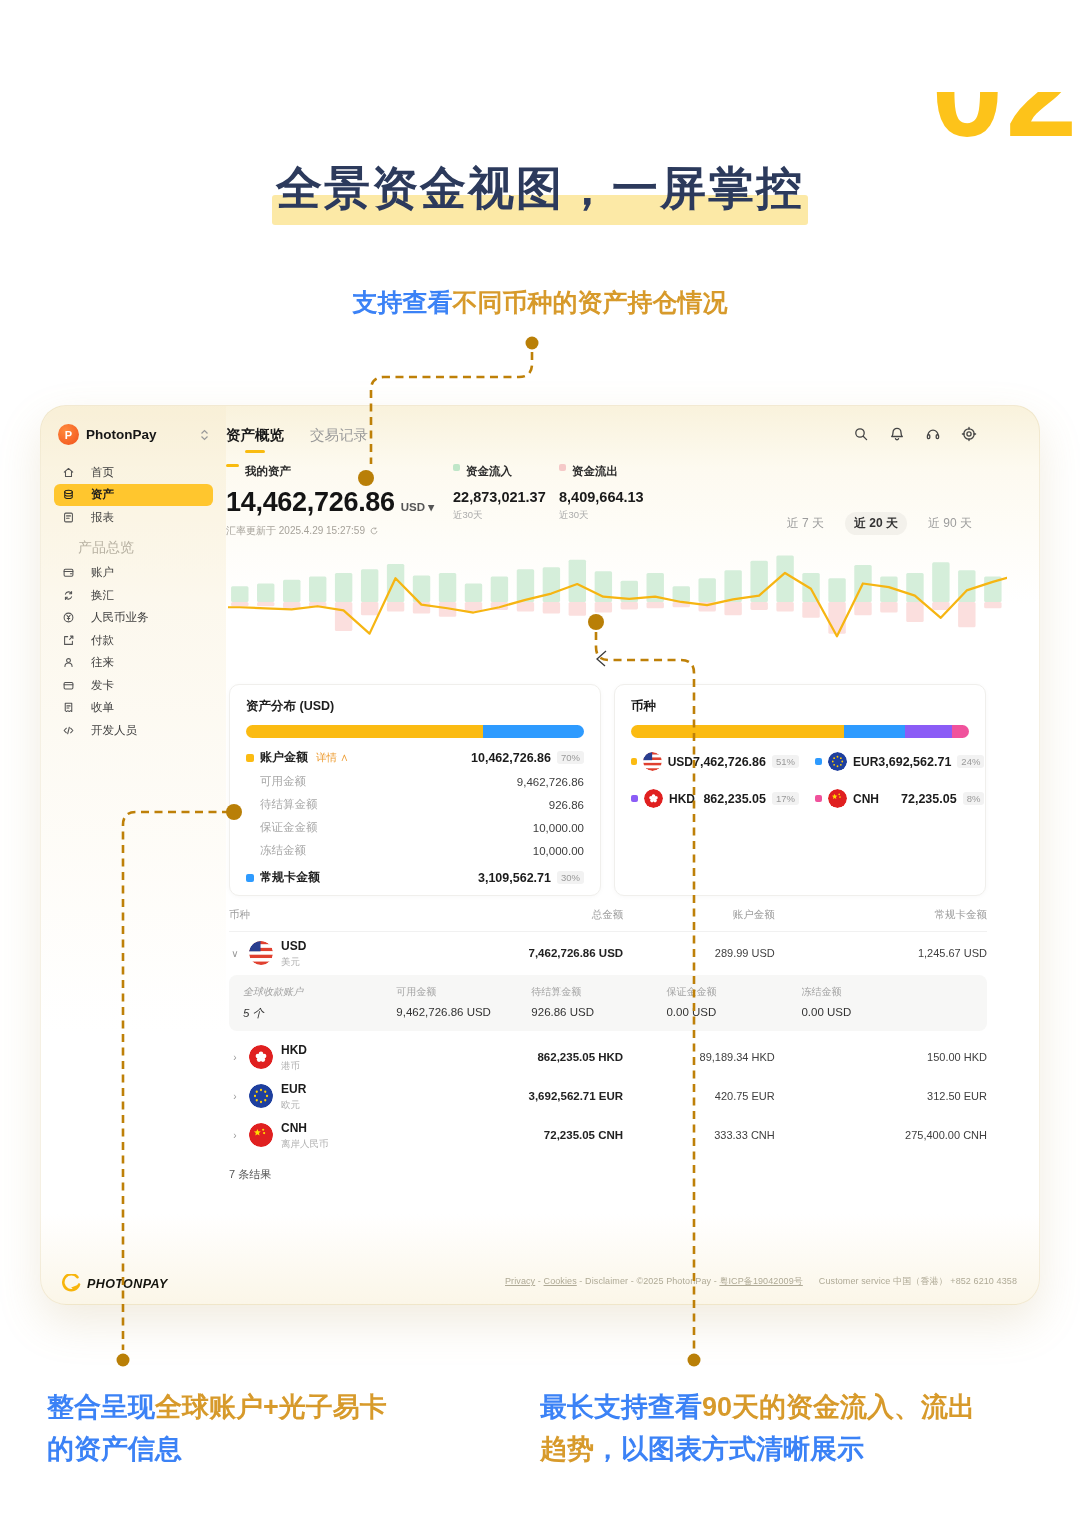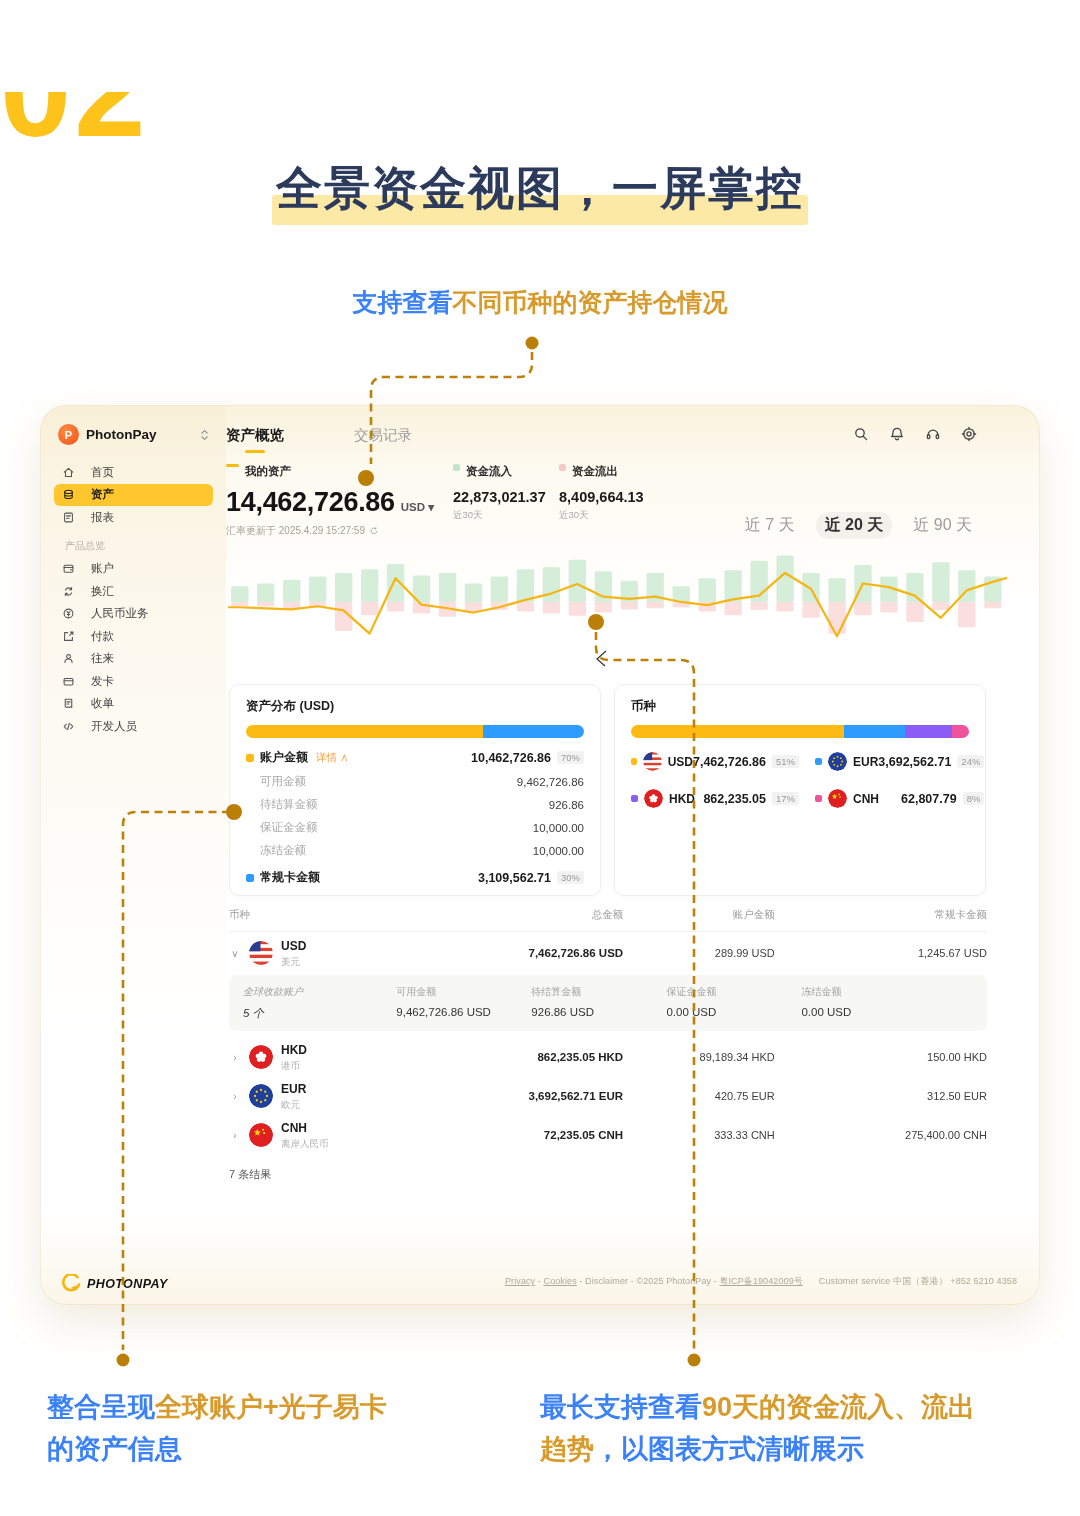"02" .num-wrap { text-align: left -> right }
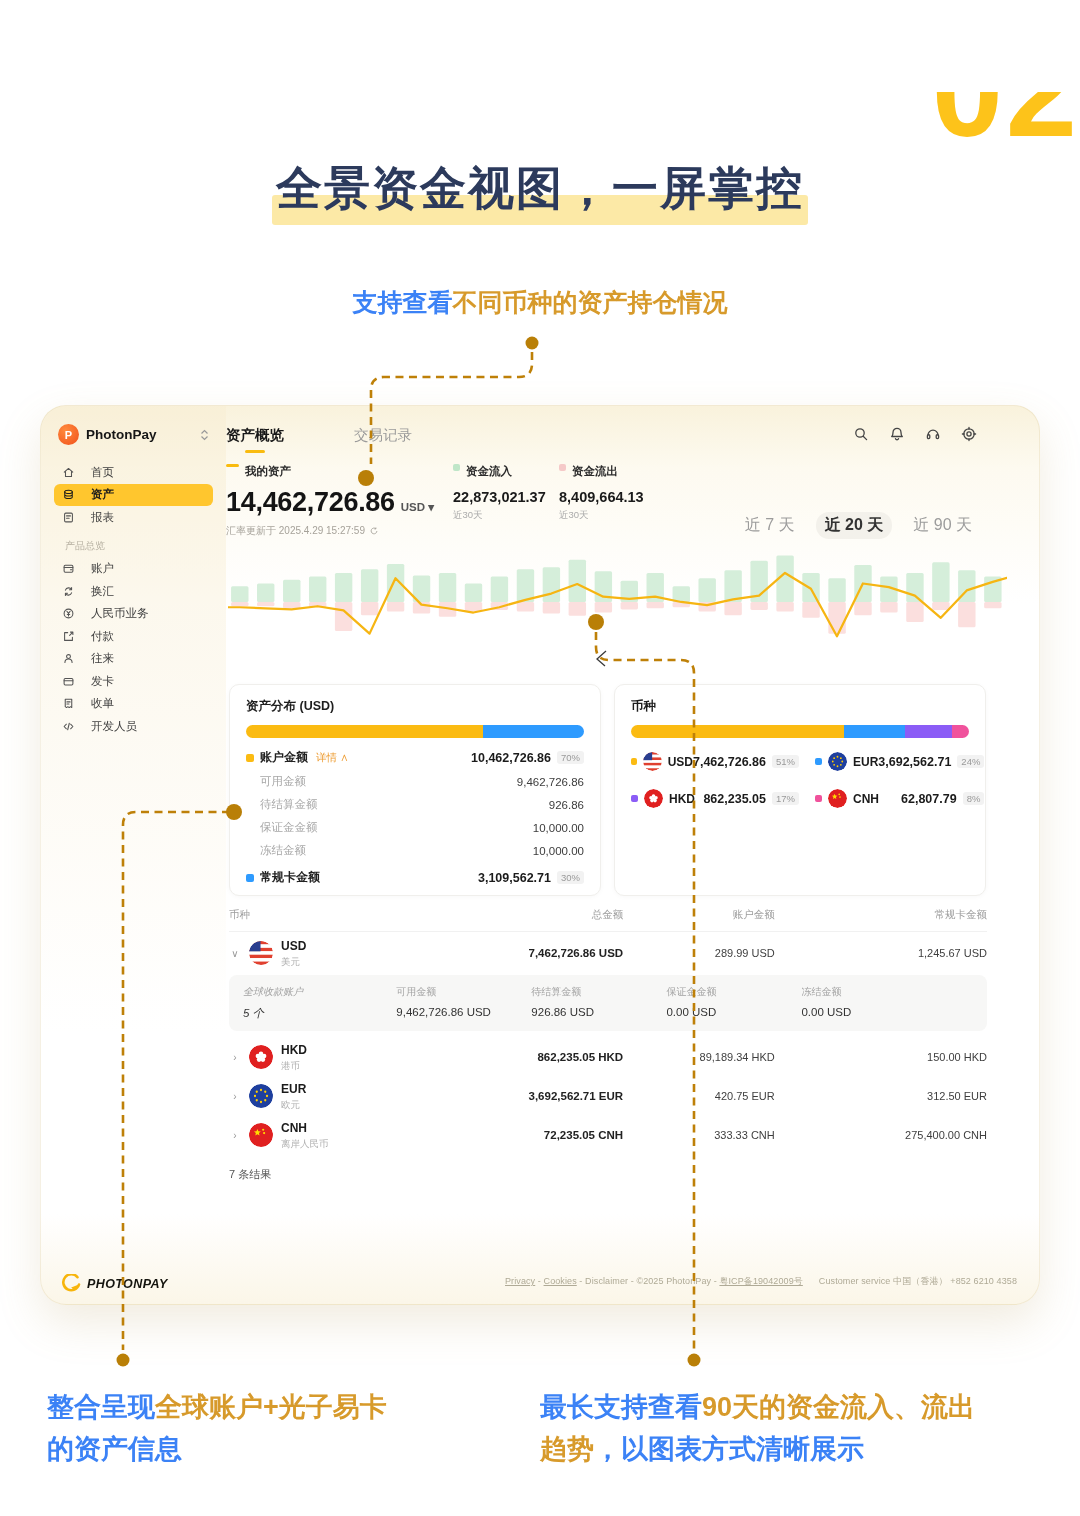"资产概览" .tab-row { gap: 44px -> none }
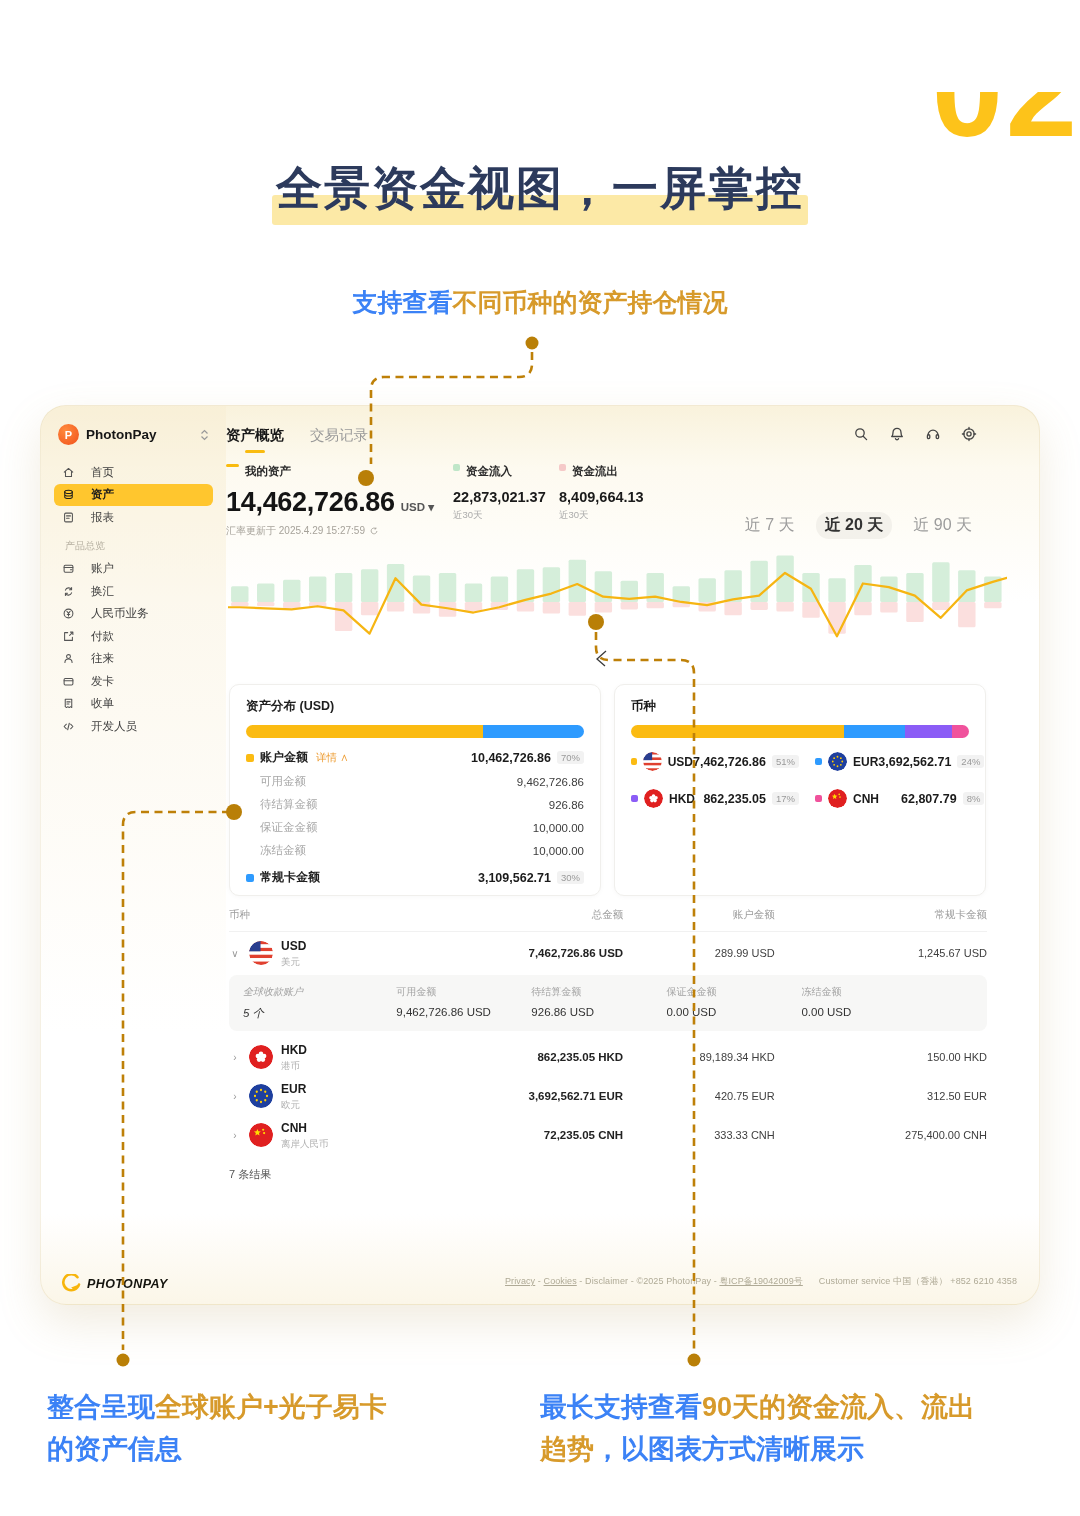"近 7 天" .pill { font-size: 16px -> 12px }
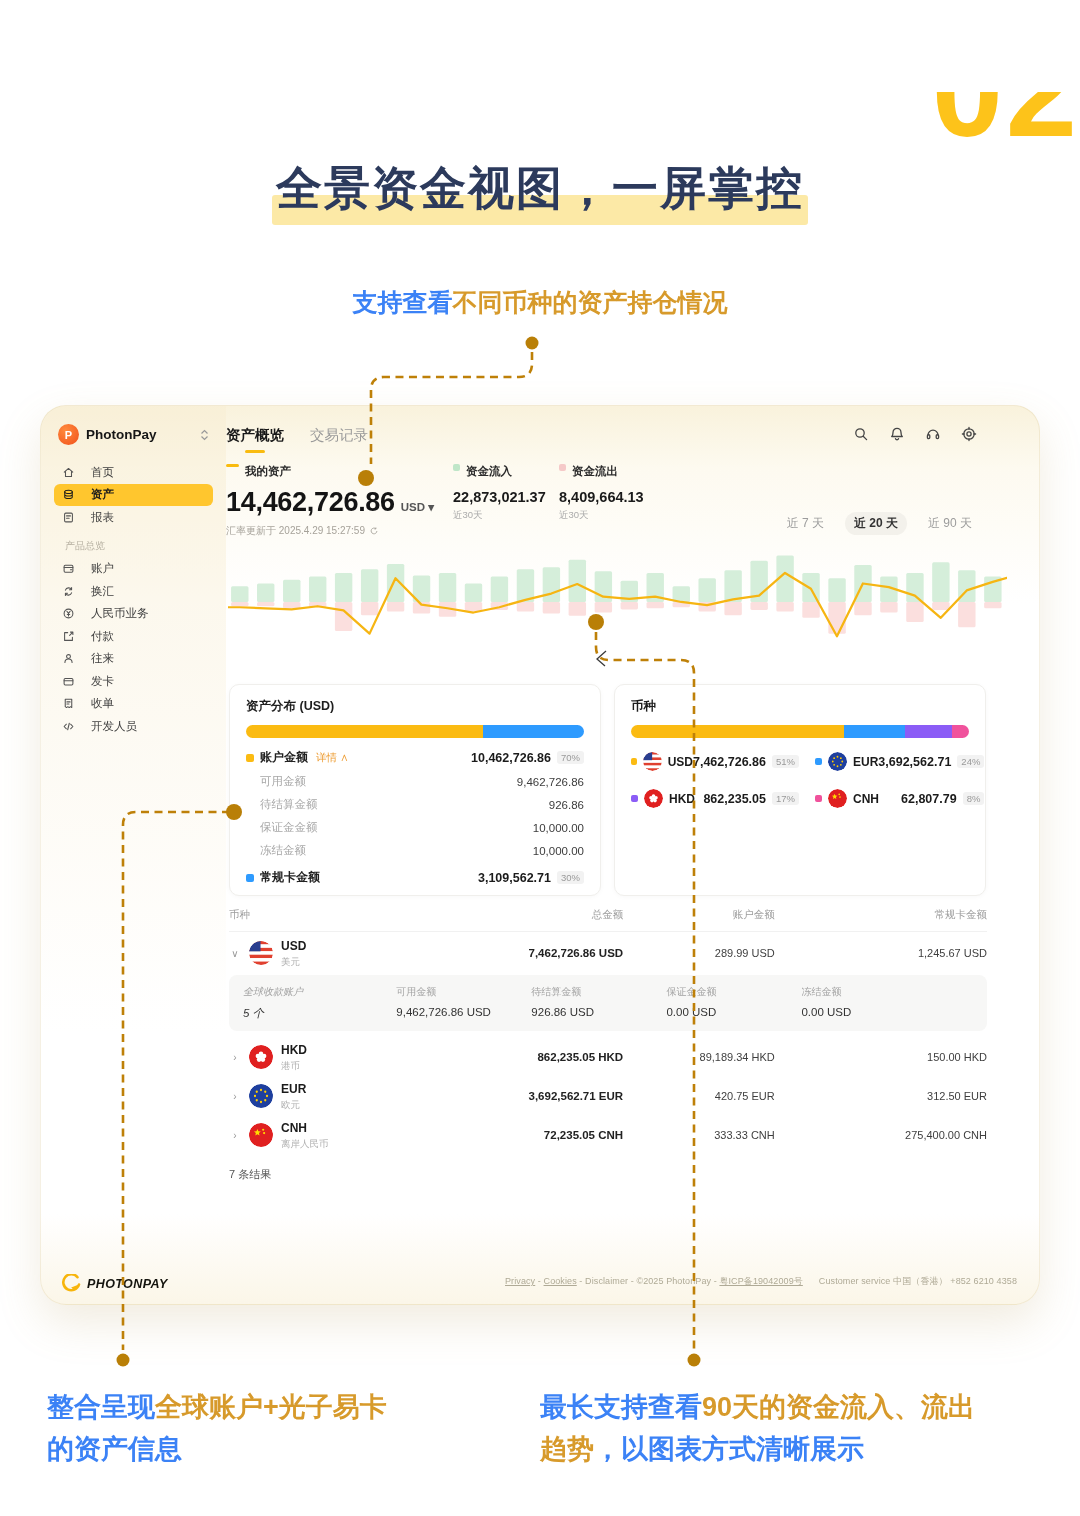"产品总览" .nav-section { font-size: 10px -> 14px; margin: 10px 0 5px 11px -> 10px 0 5px 24px }
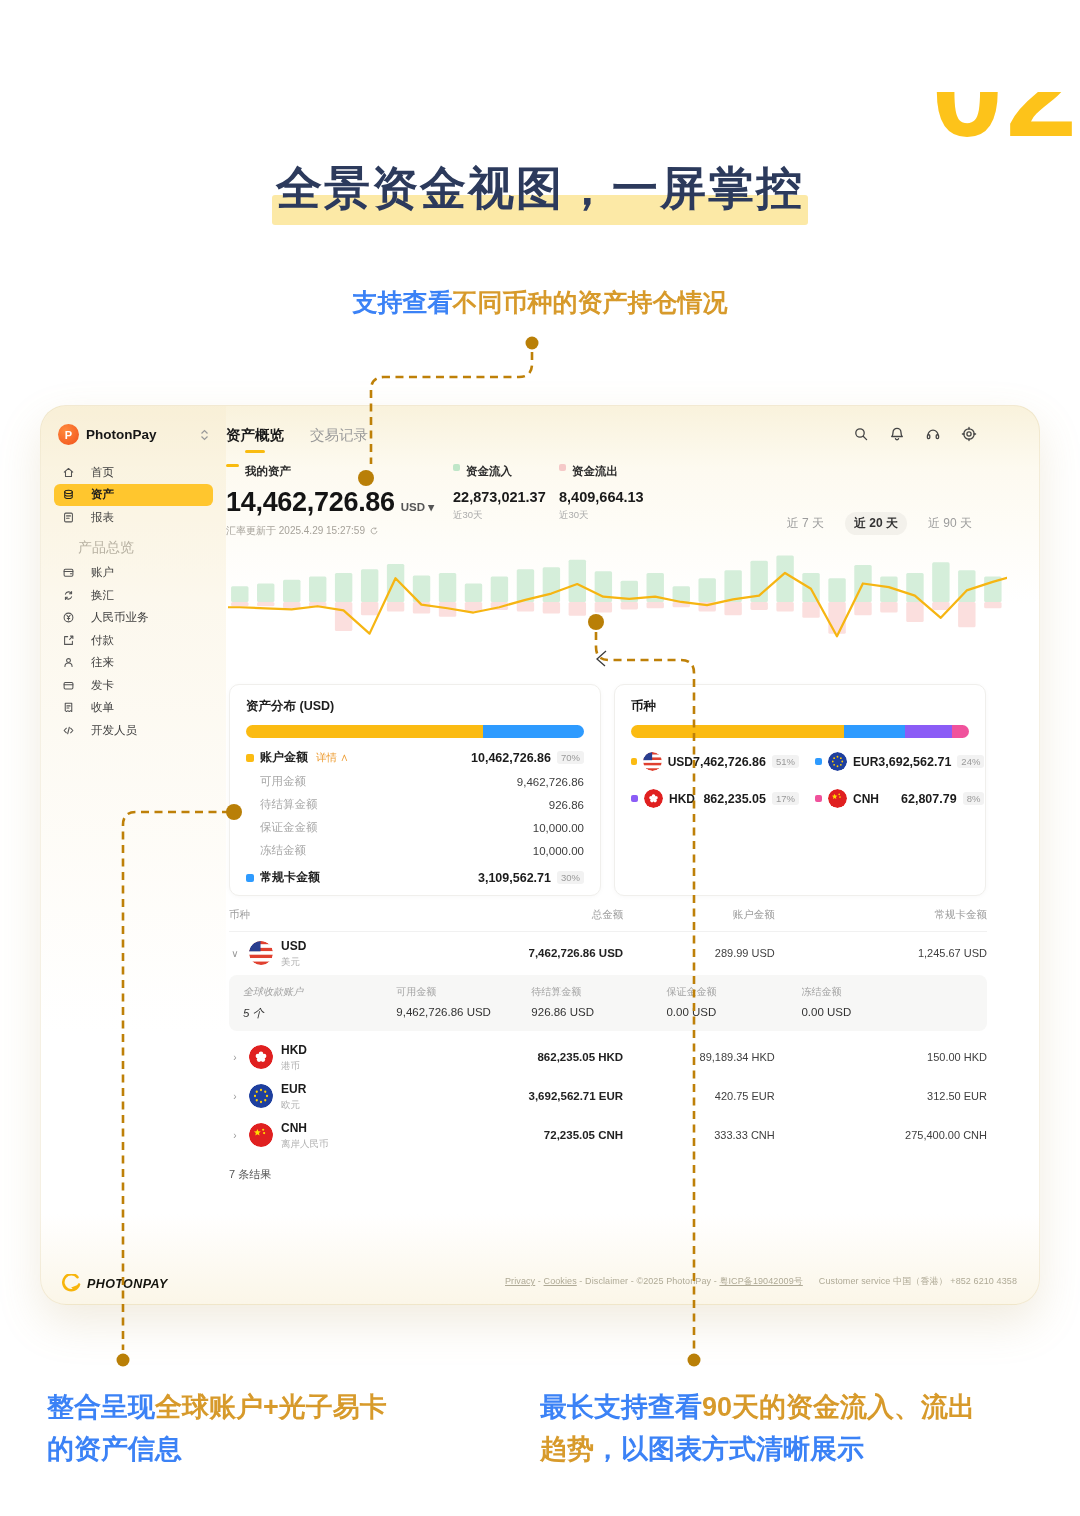"62,807.79" span.val { text: 62,807.79 -> 72,235.05 }
